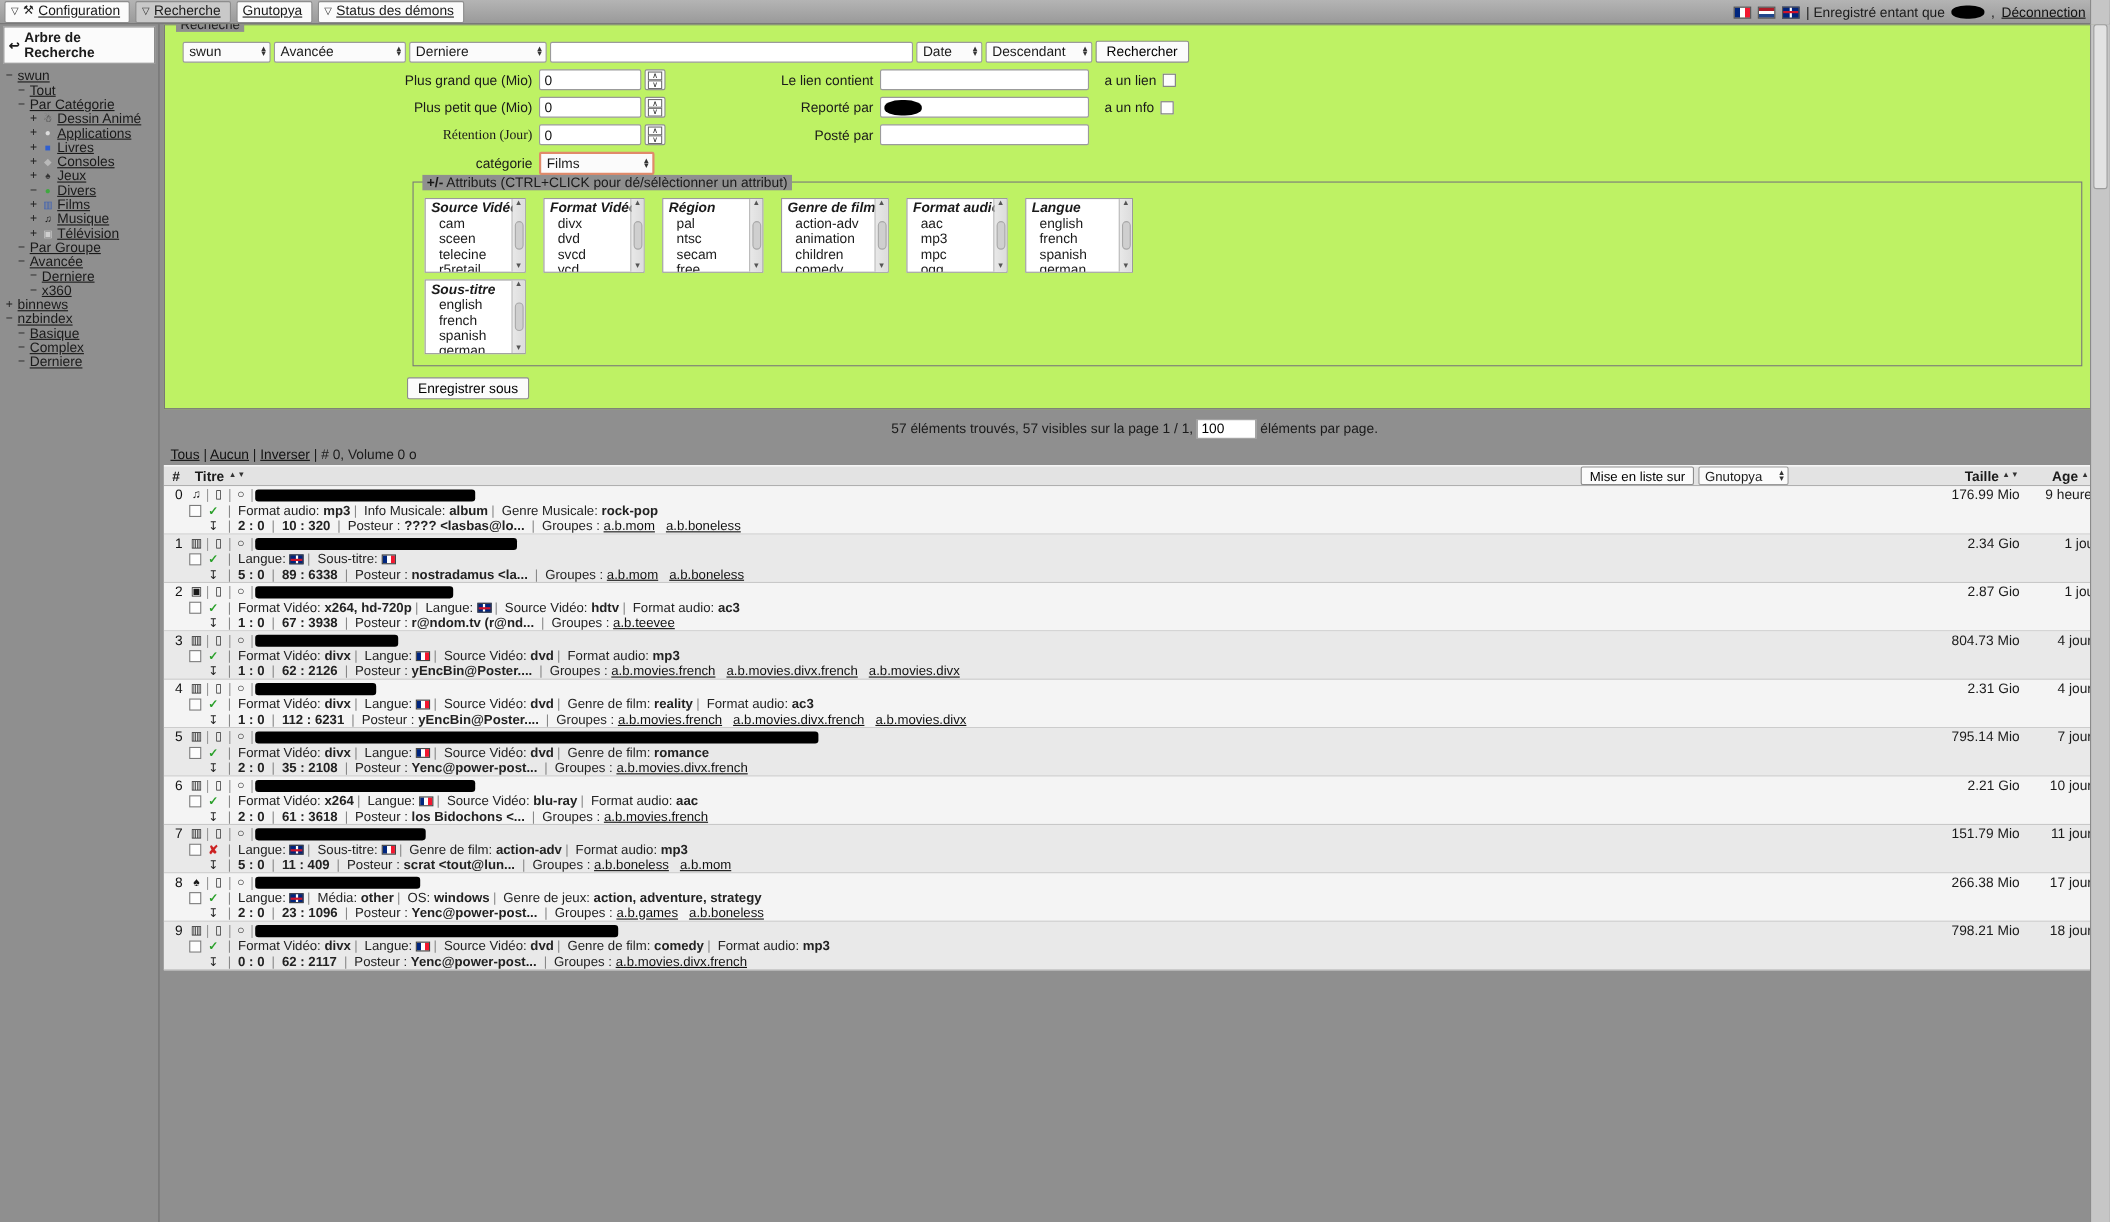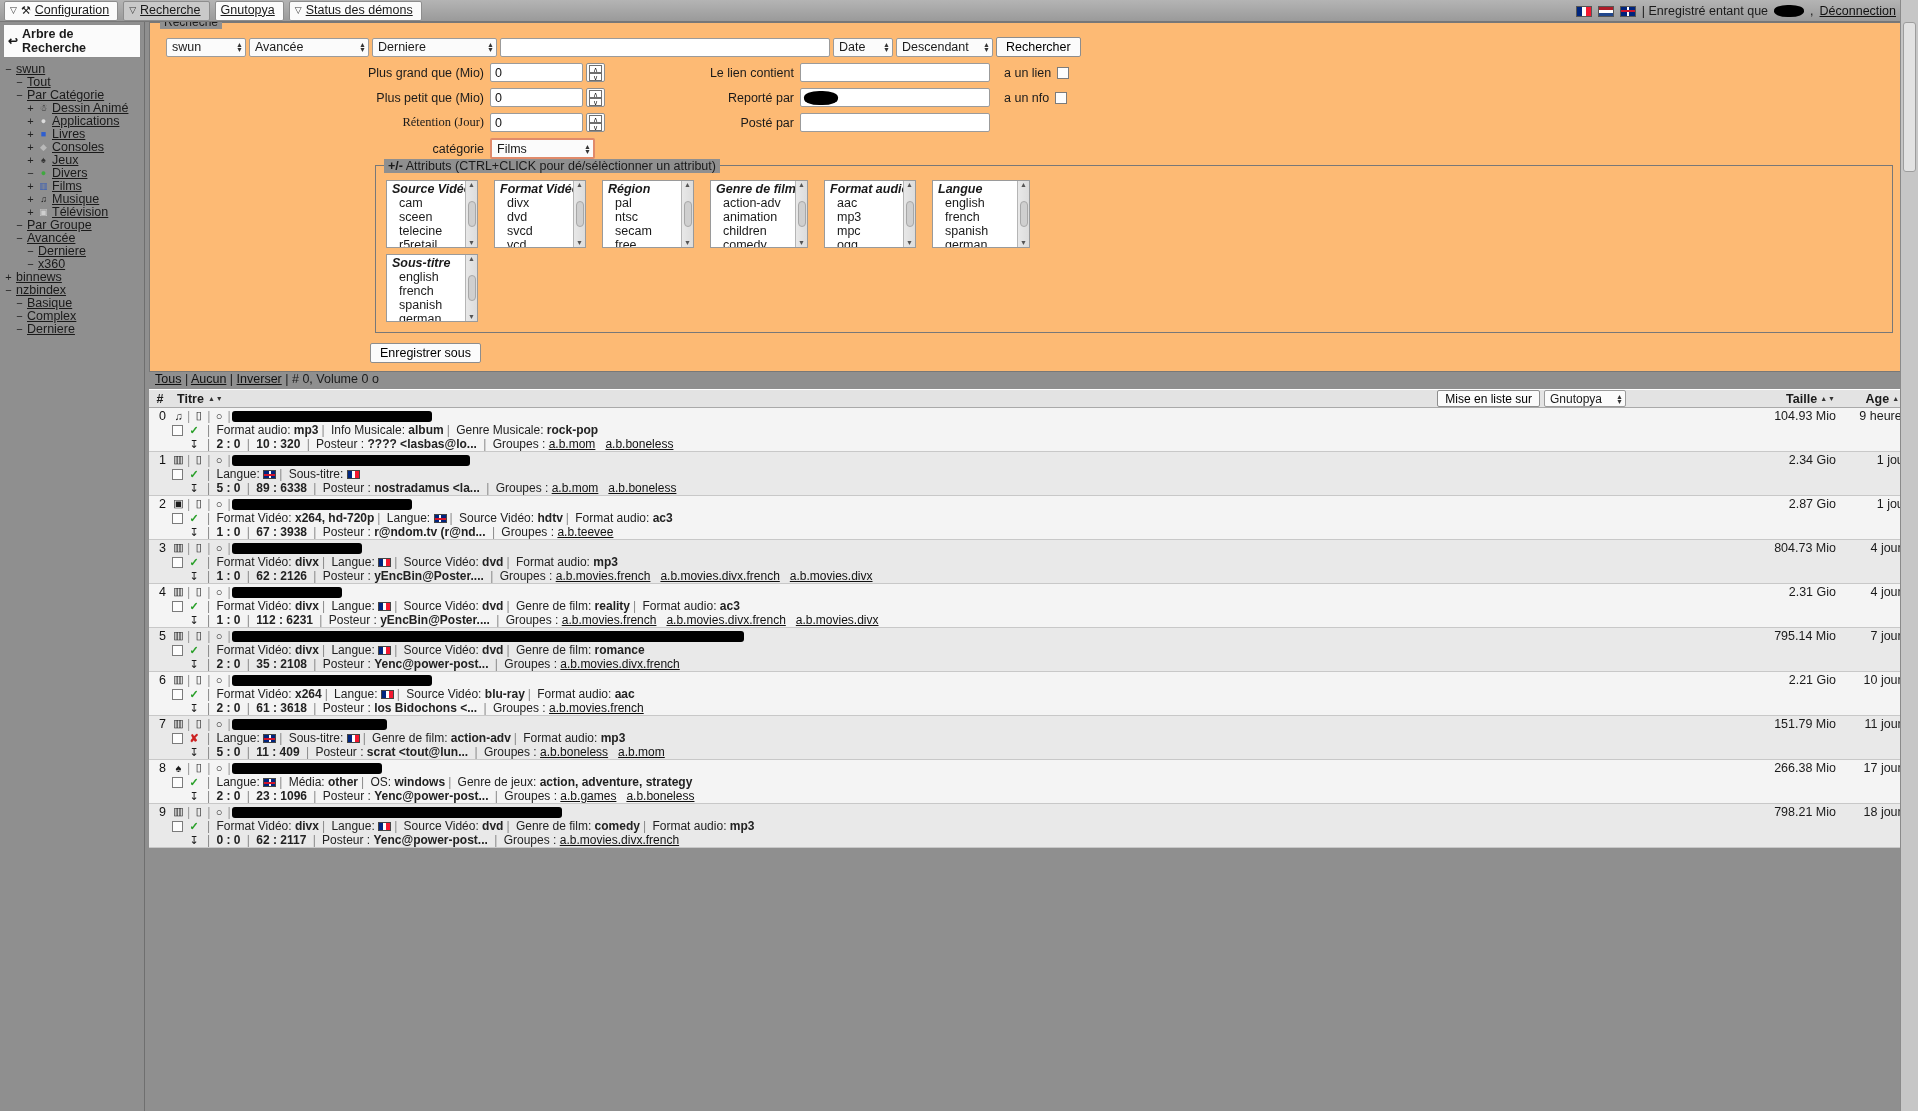"Recheche" .panel { background: #fdba74 -> #bef264 }
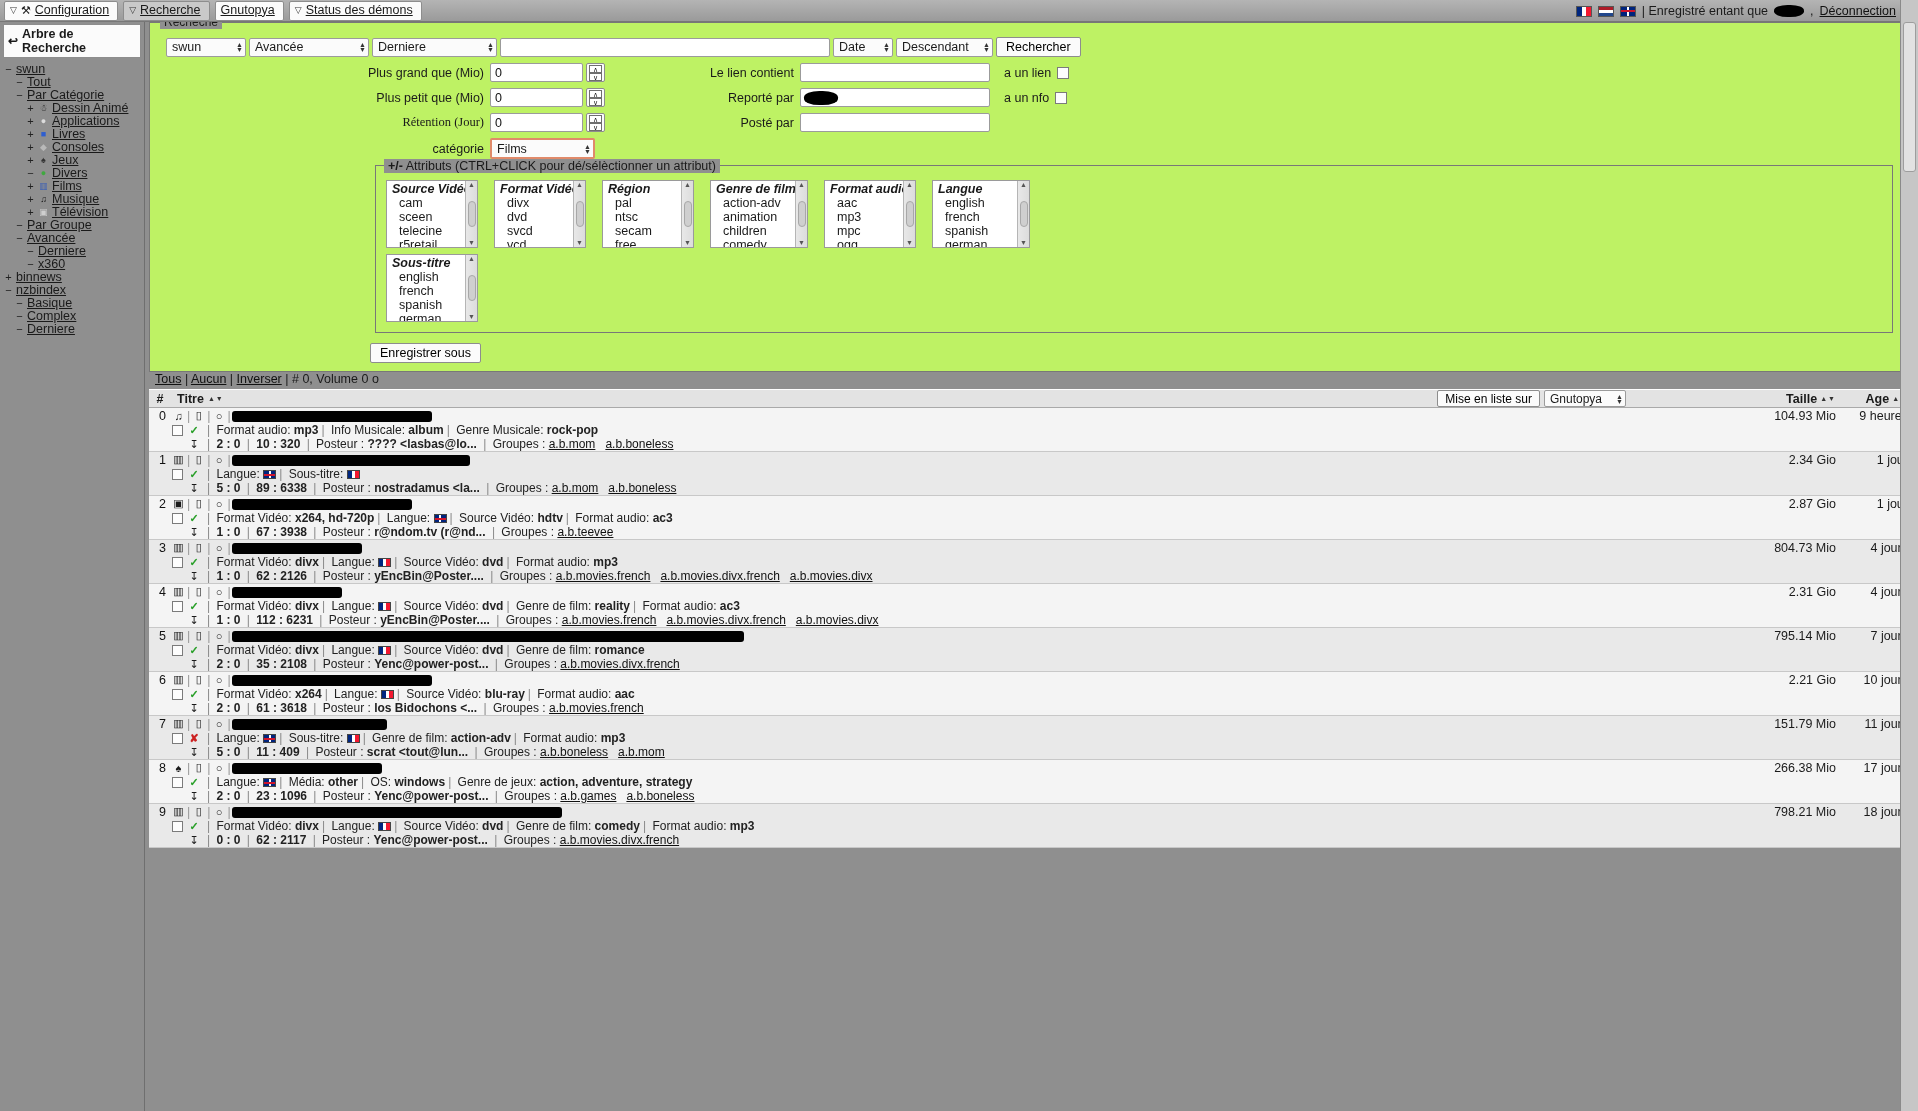"57 éléments trouvés, 57 visibles" div.counts { html: none -> <div> <span>57 éléments trouvés, 57 visibles sur la page 1 / 1,</span> <input> <span>éléments par page.</span> </div> }
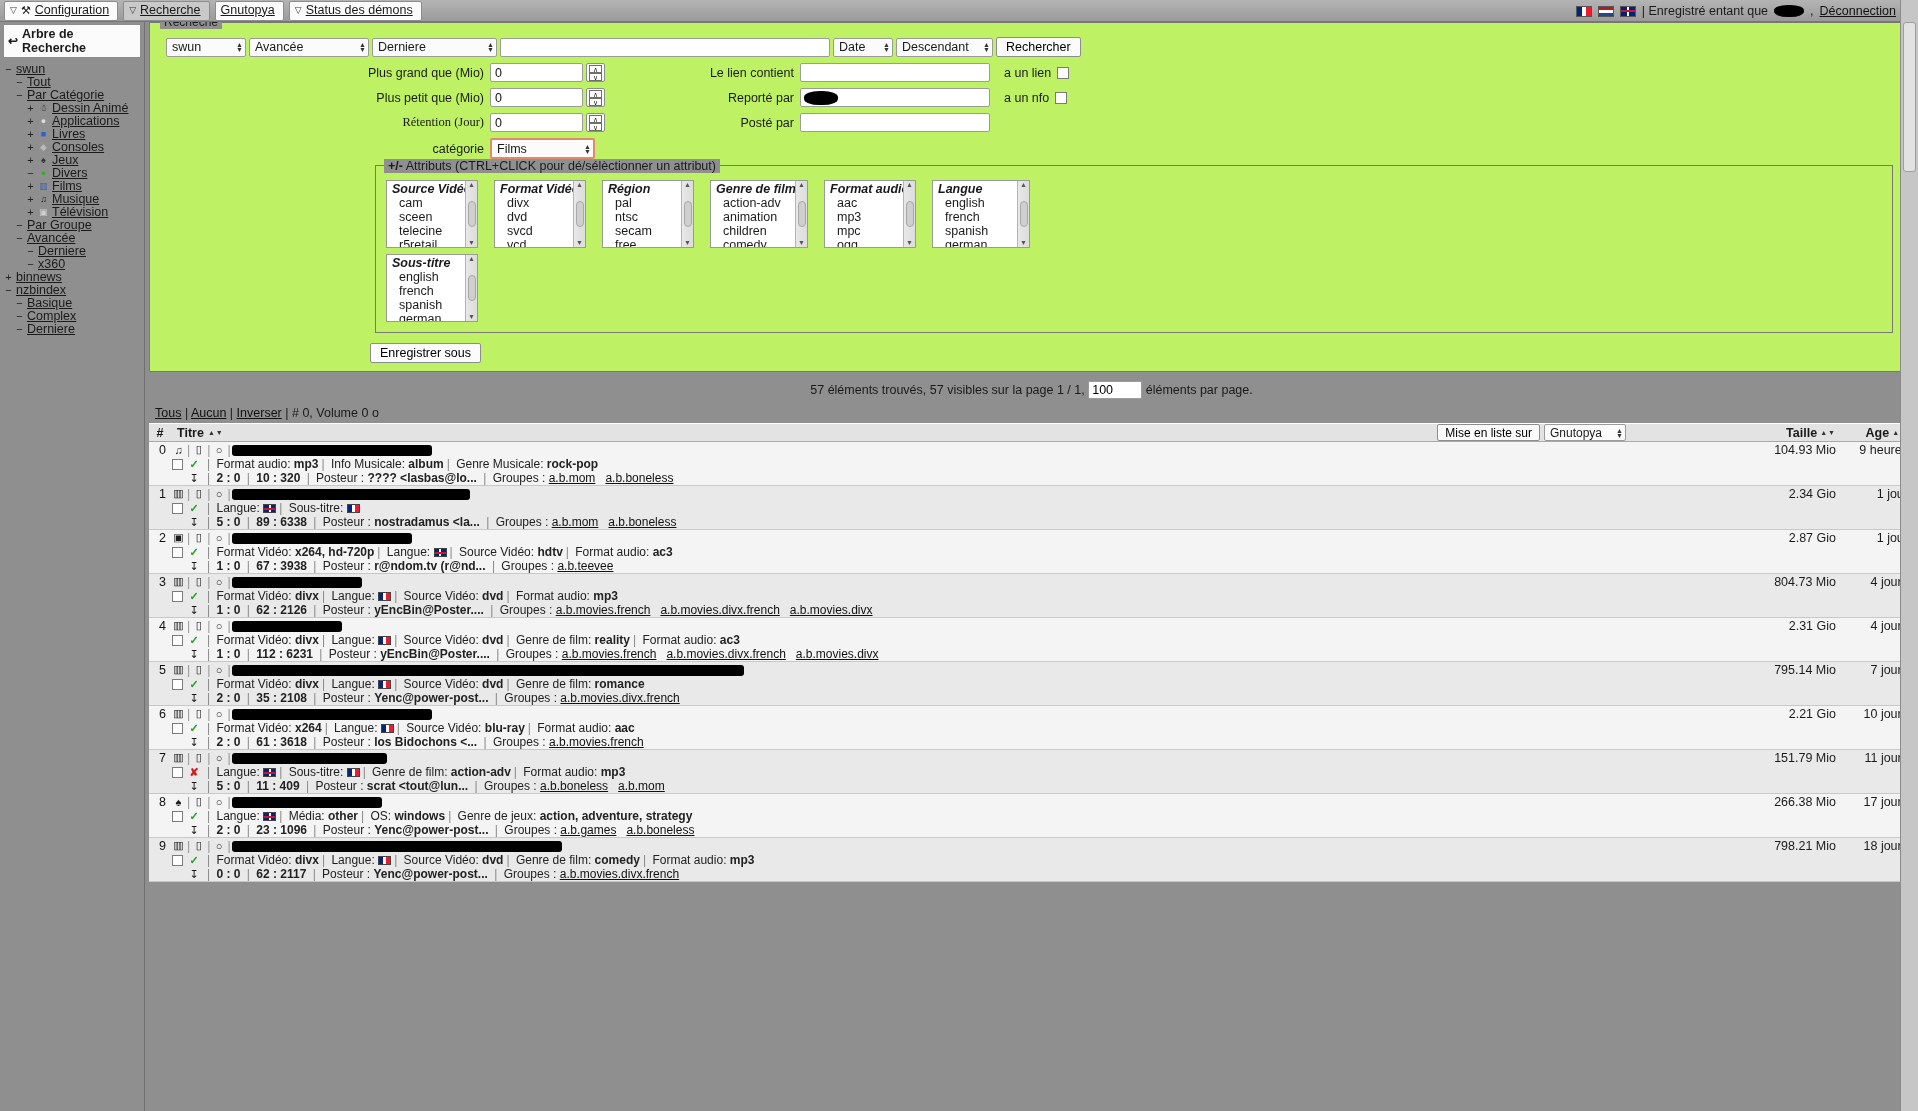"104.93 Mio" div.r-size { text: 104.93 -> 176.99 }
